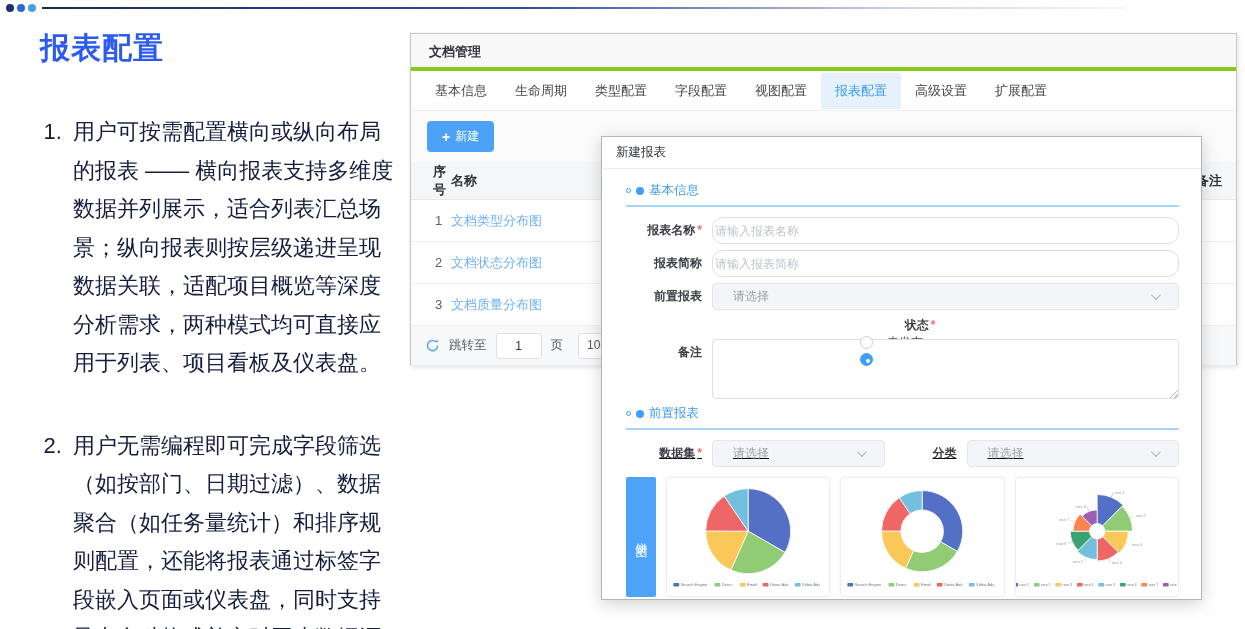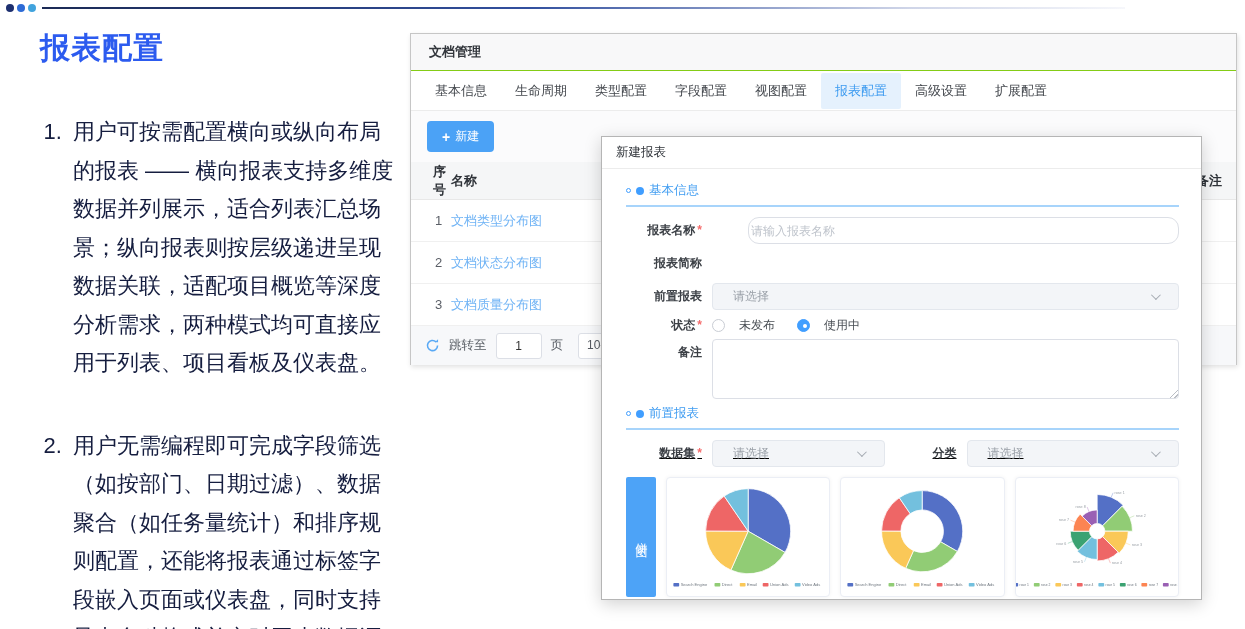"文档管理" .app-header { border-bottom: 1px solid #84cc16 -> 4px solid #84cc16 }
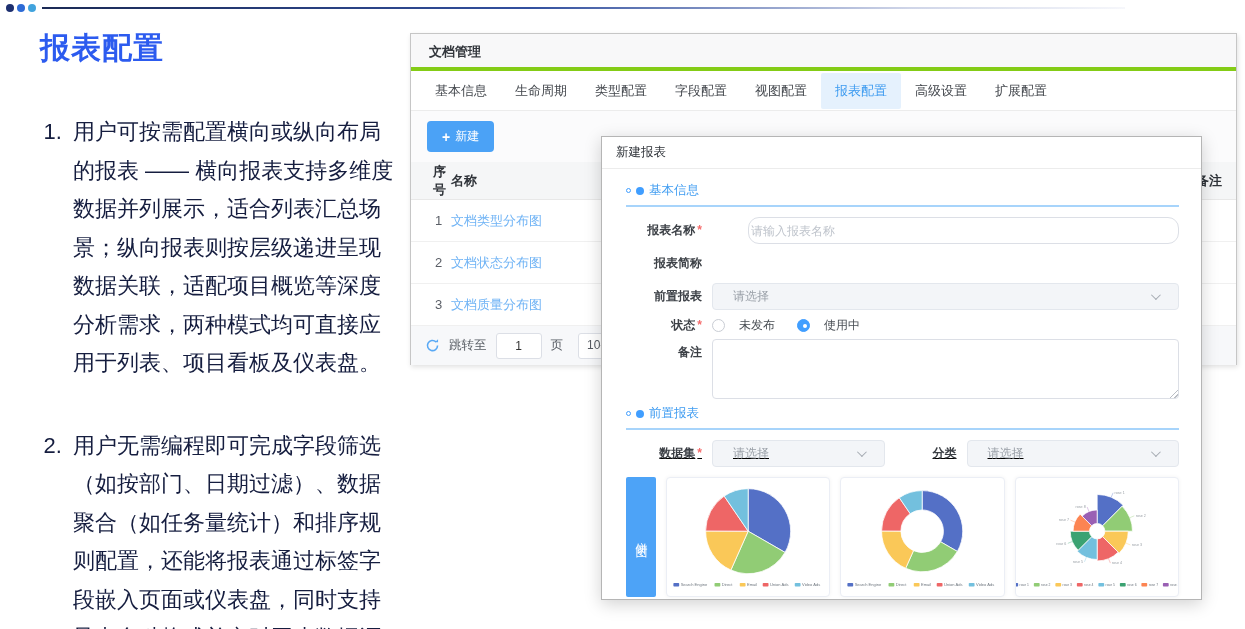"请输入报表名称" .finput { margin-left: 36px -> none }
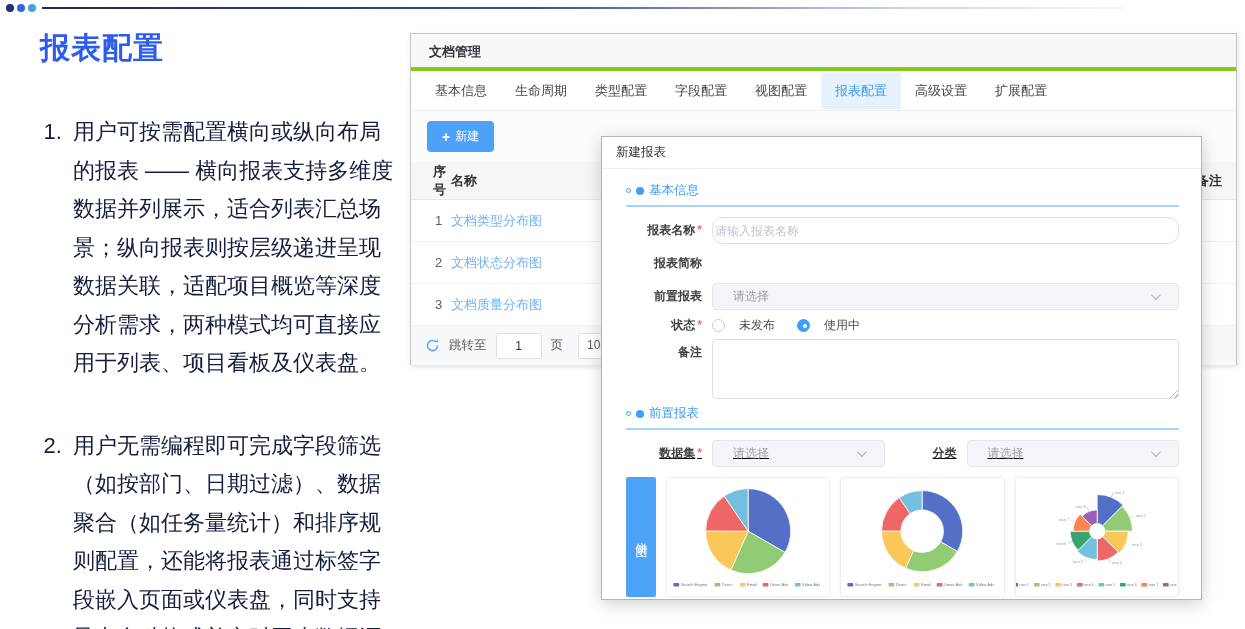"请输入报表简称" input.finput { html: none -> <input> }
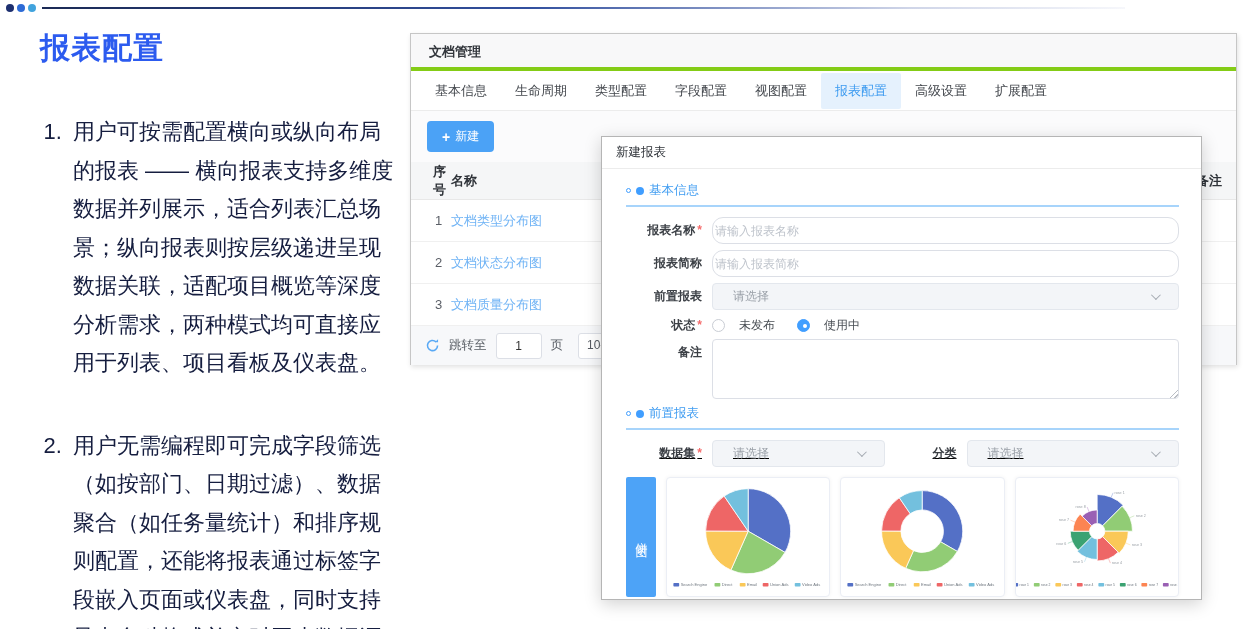"状态 *" .opt-row { flex-direction: none -> column }
